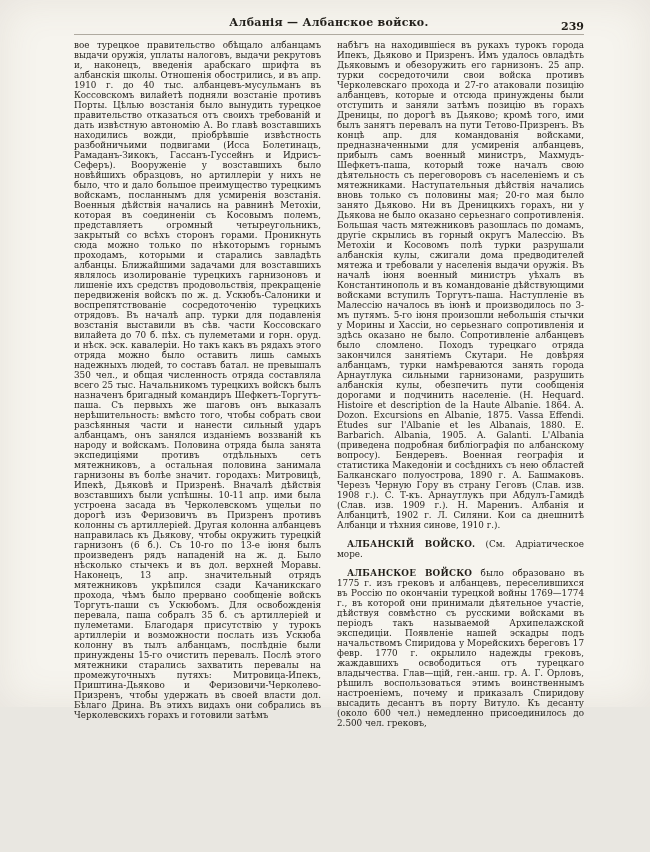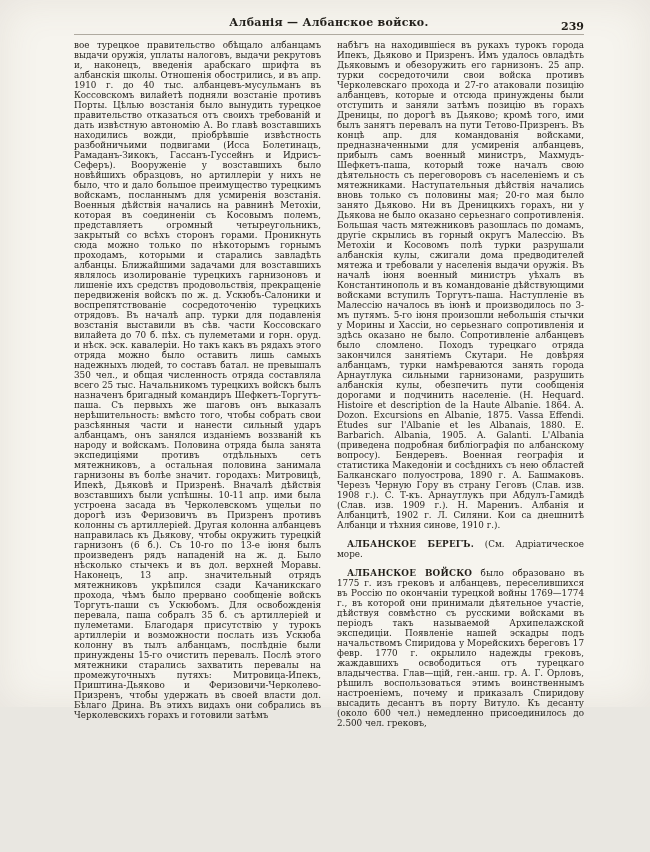"АЛБАНСКОЕ БЕРЕГЪ." span.article-heading { text: АЛБАНСКОЕ БЕРЕГЪ -> АЛБАНСКІЙ ВОЙСКО }
